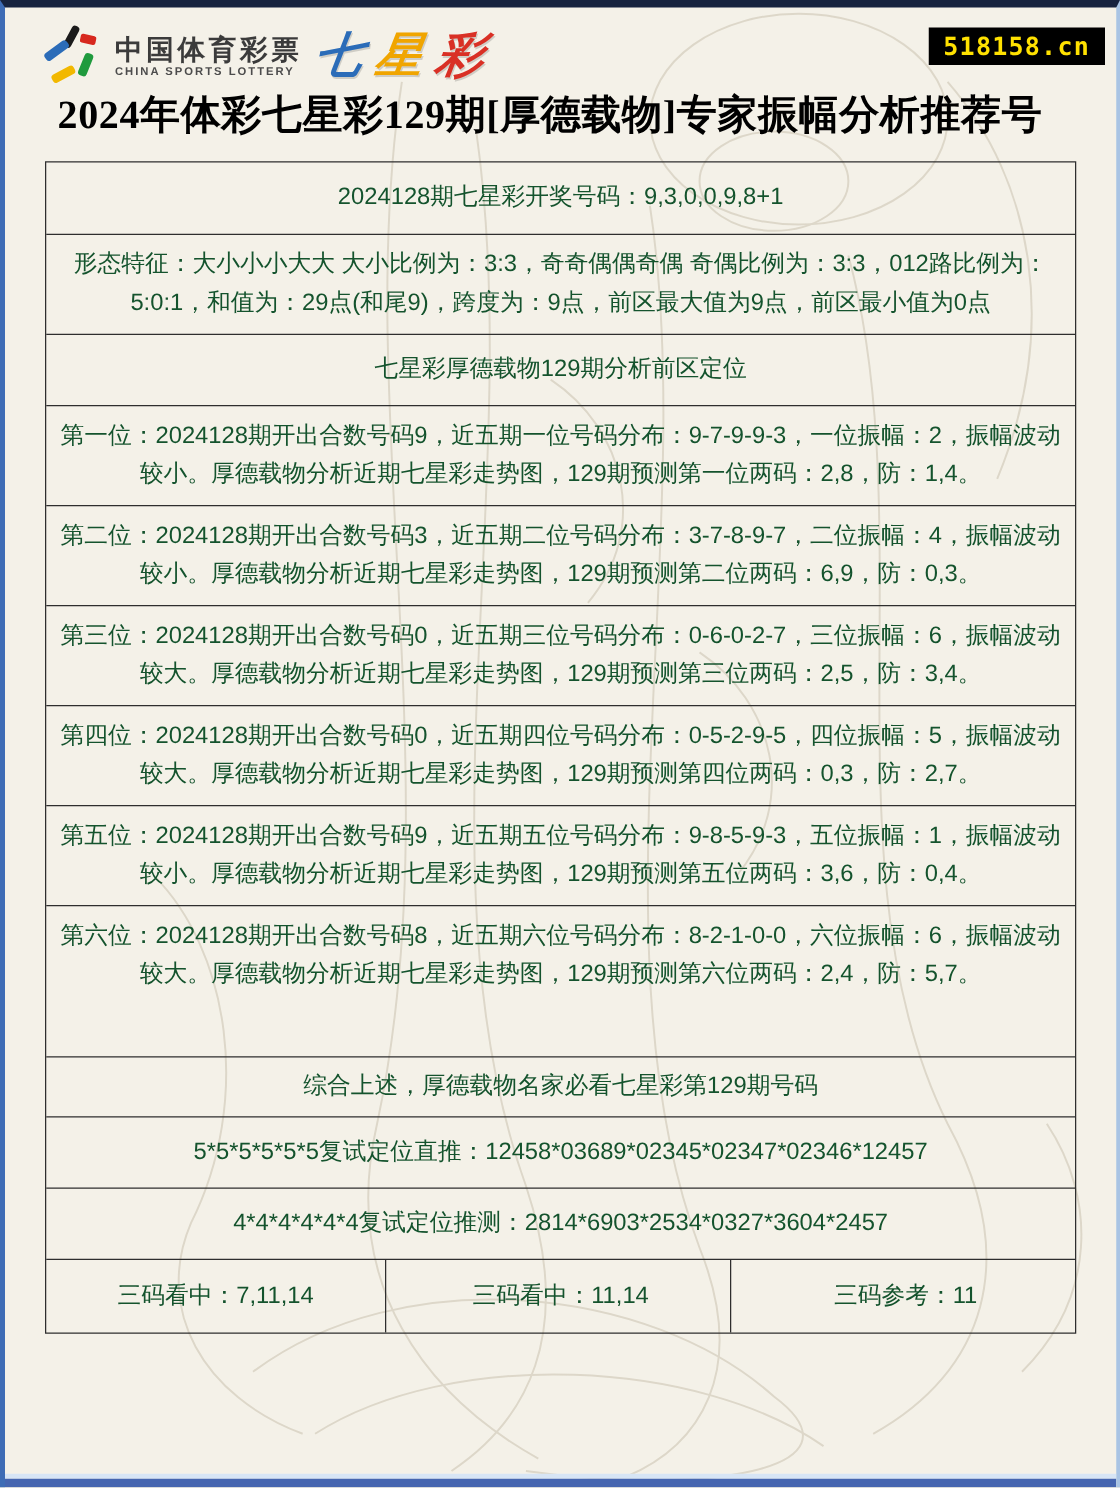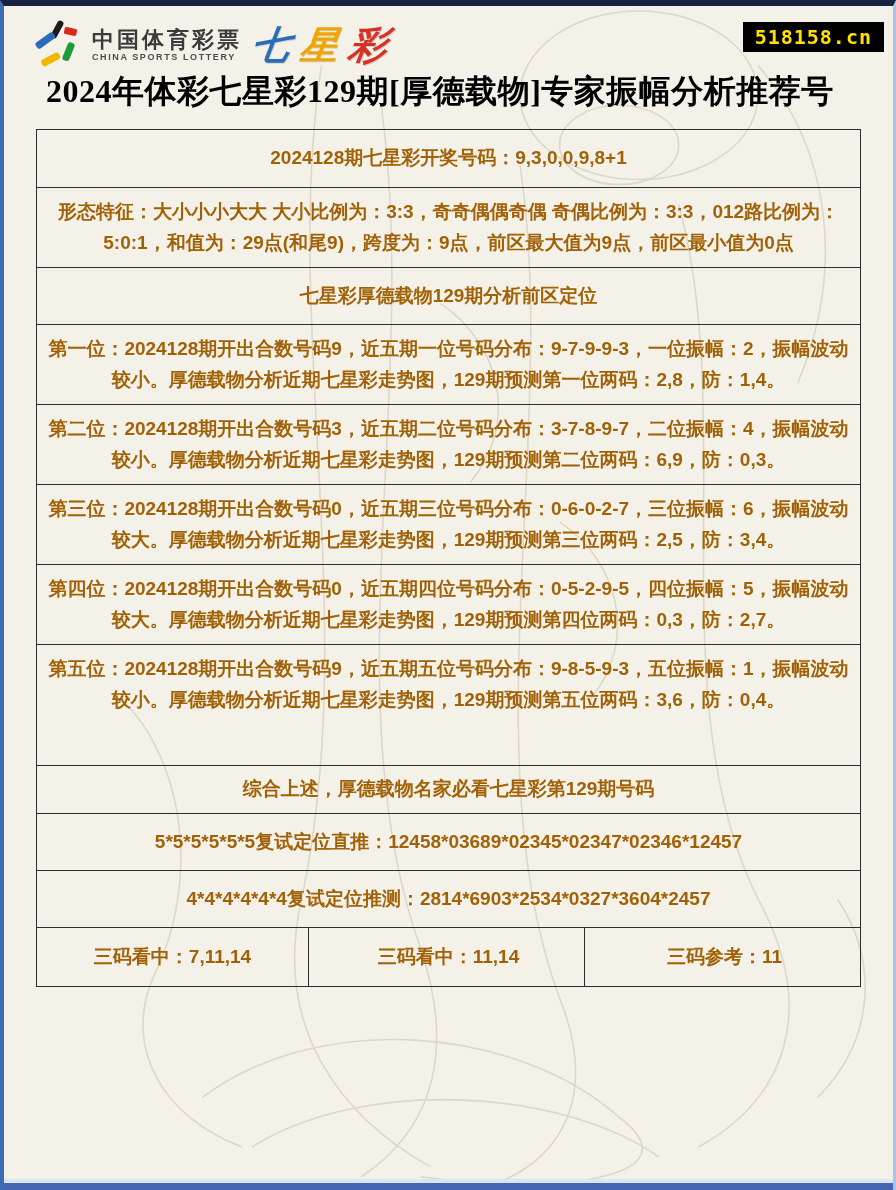"2024128期七星彩开奖号码：9,3,0,0,9,8+1" .row { color: #a16207 -> #14532d; font-weight: bold -> normal }
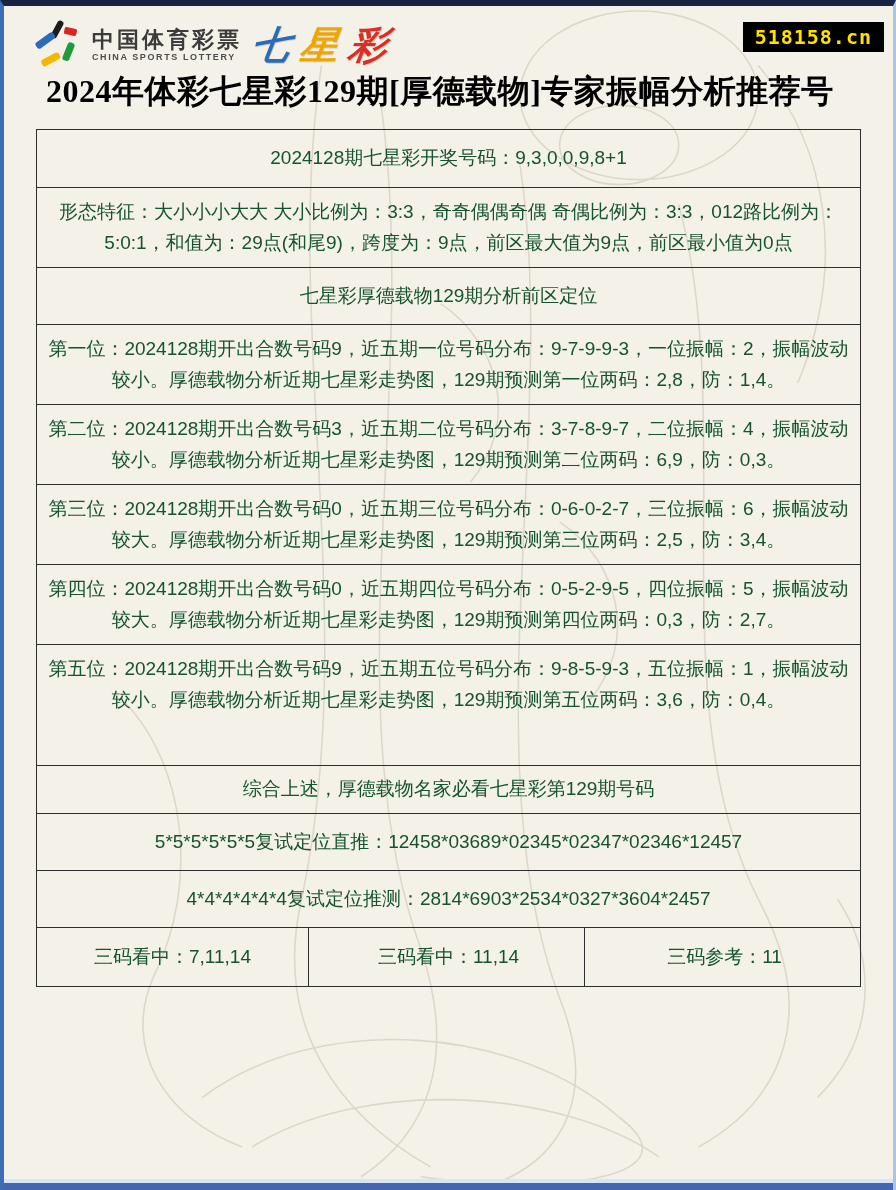"第六位：2024128期开出合数号码8，近五期六位号码分布：8-2-1-0-0，" div.row { html: none -> <div>第六位：2024128期开出合数号码8，近五期六位号码分布：8-2-1-0-0，六位振幅：6，振幅波动较大。厚德载物分析近期七星彩走势图，129期预测第六位两码：2,4，防：5,7。</div> }
